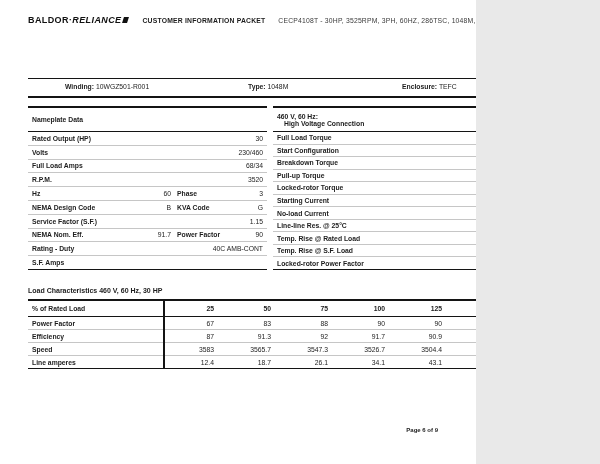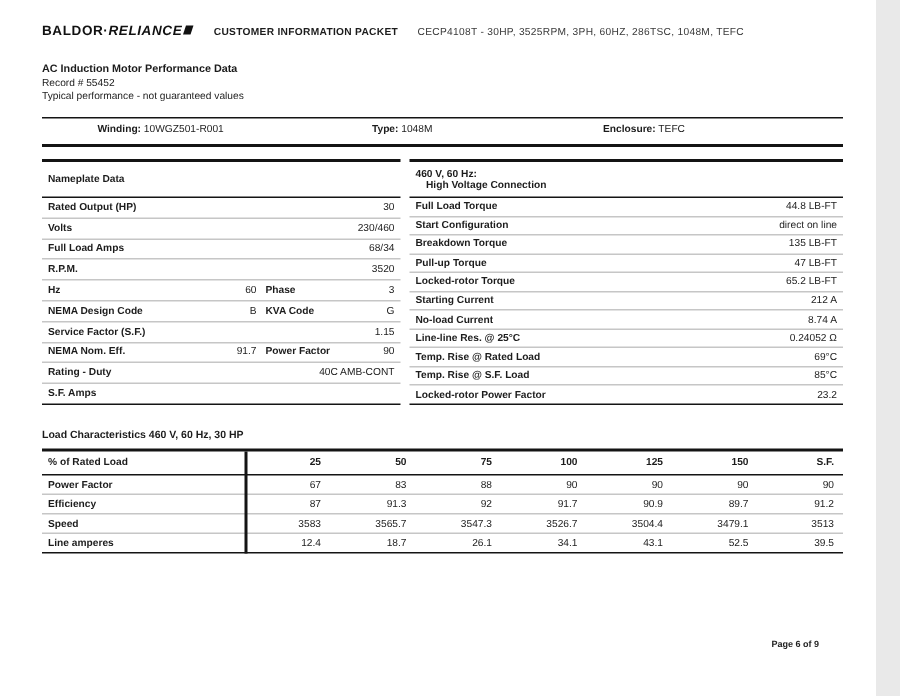"BALDOR·RELIANCE" .page { width: 584px -> 476px }
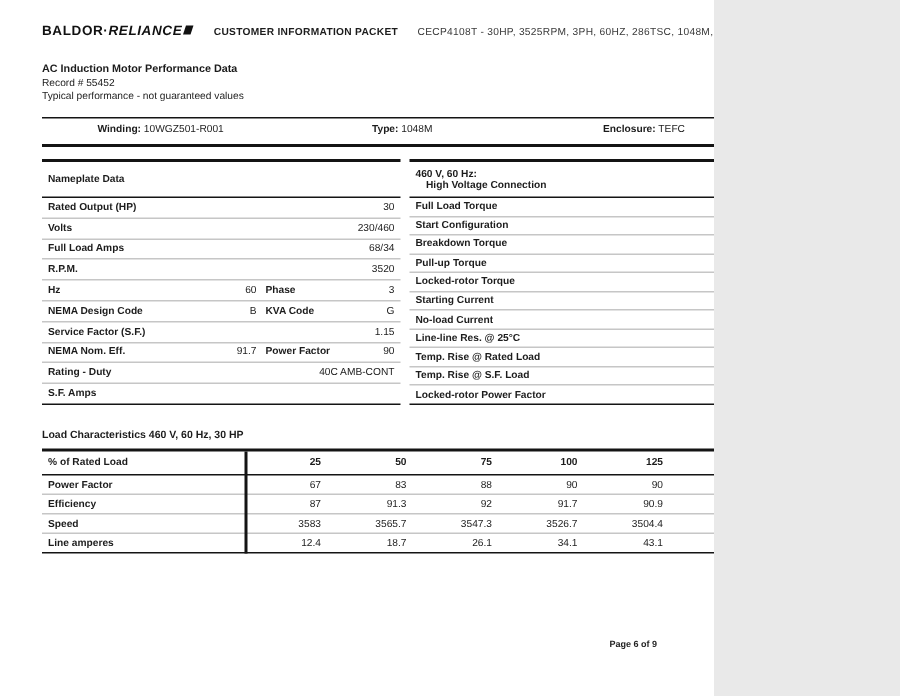"AC Induction Motor Performance Data" div.title-block { html: <div> <div>AC Induction Motor Performance Data</div> <div>Record # 55452</div> <div>Typical performance - not guaranteed values</div> </div> -> none }
